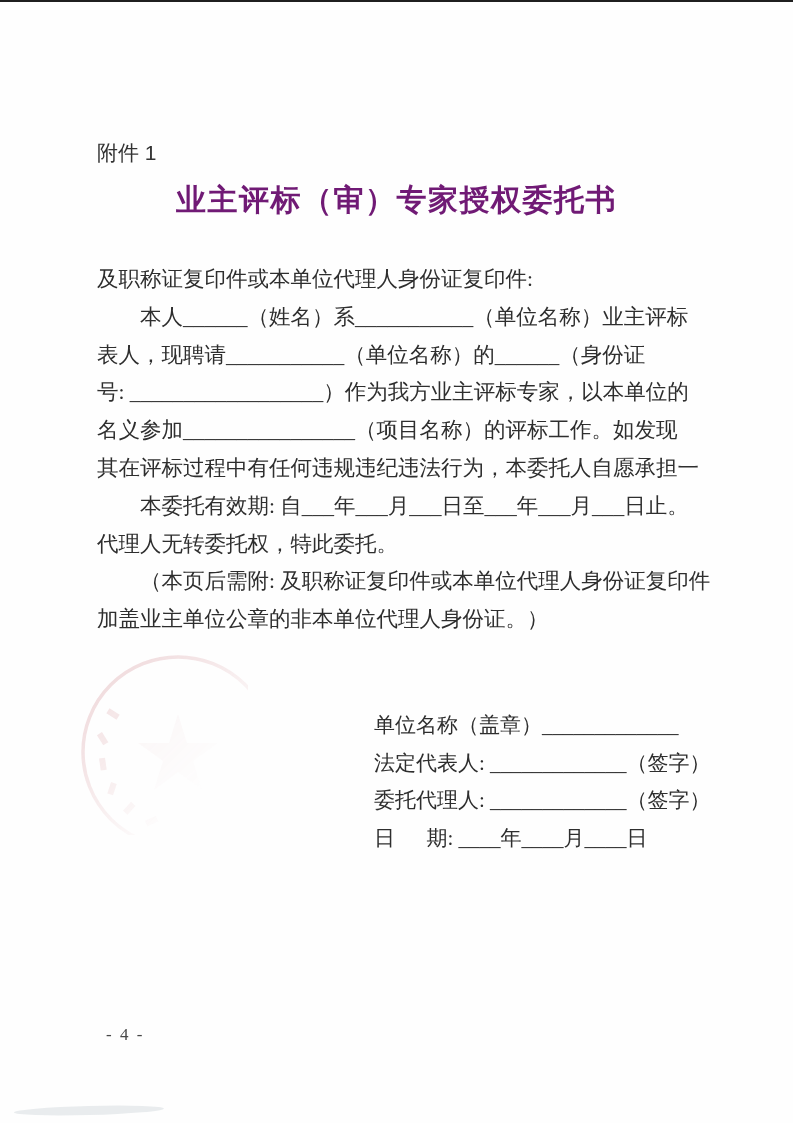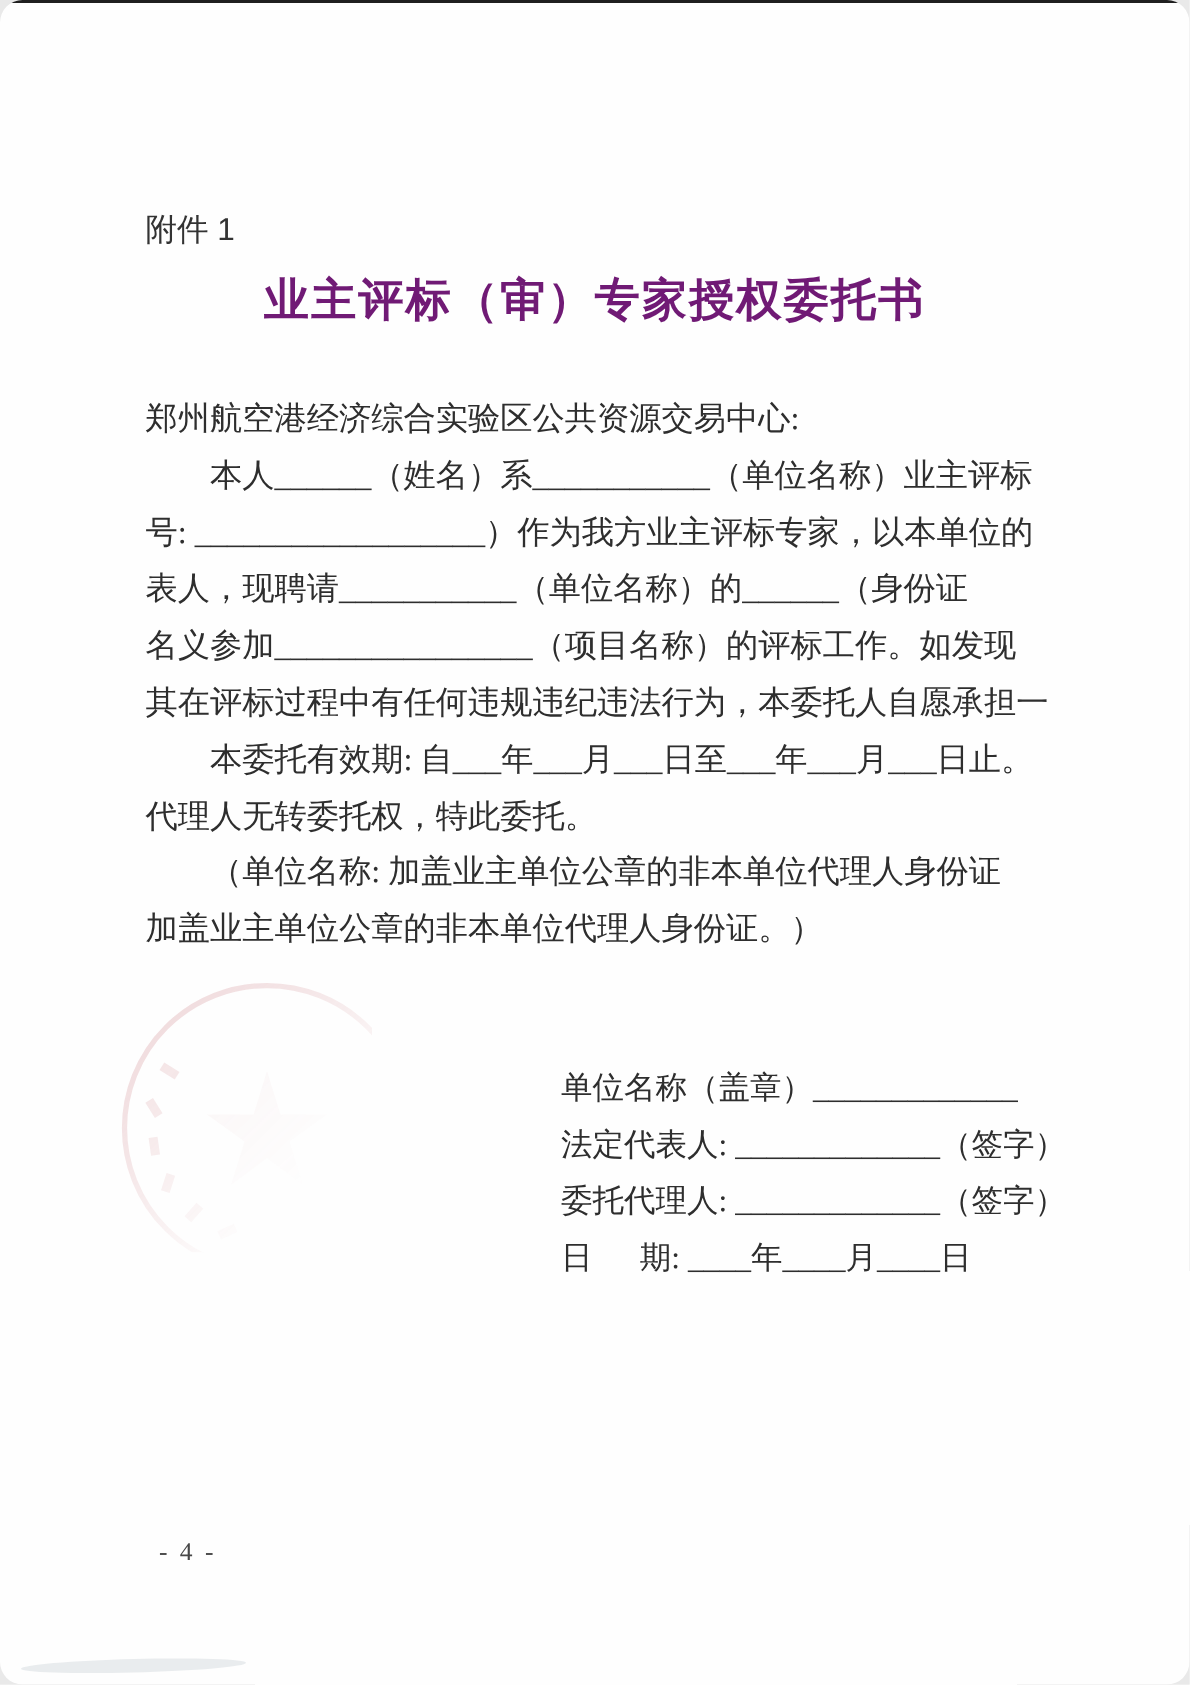"附件 1" .page { border-radius: 15px -> none }
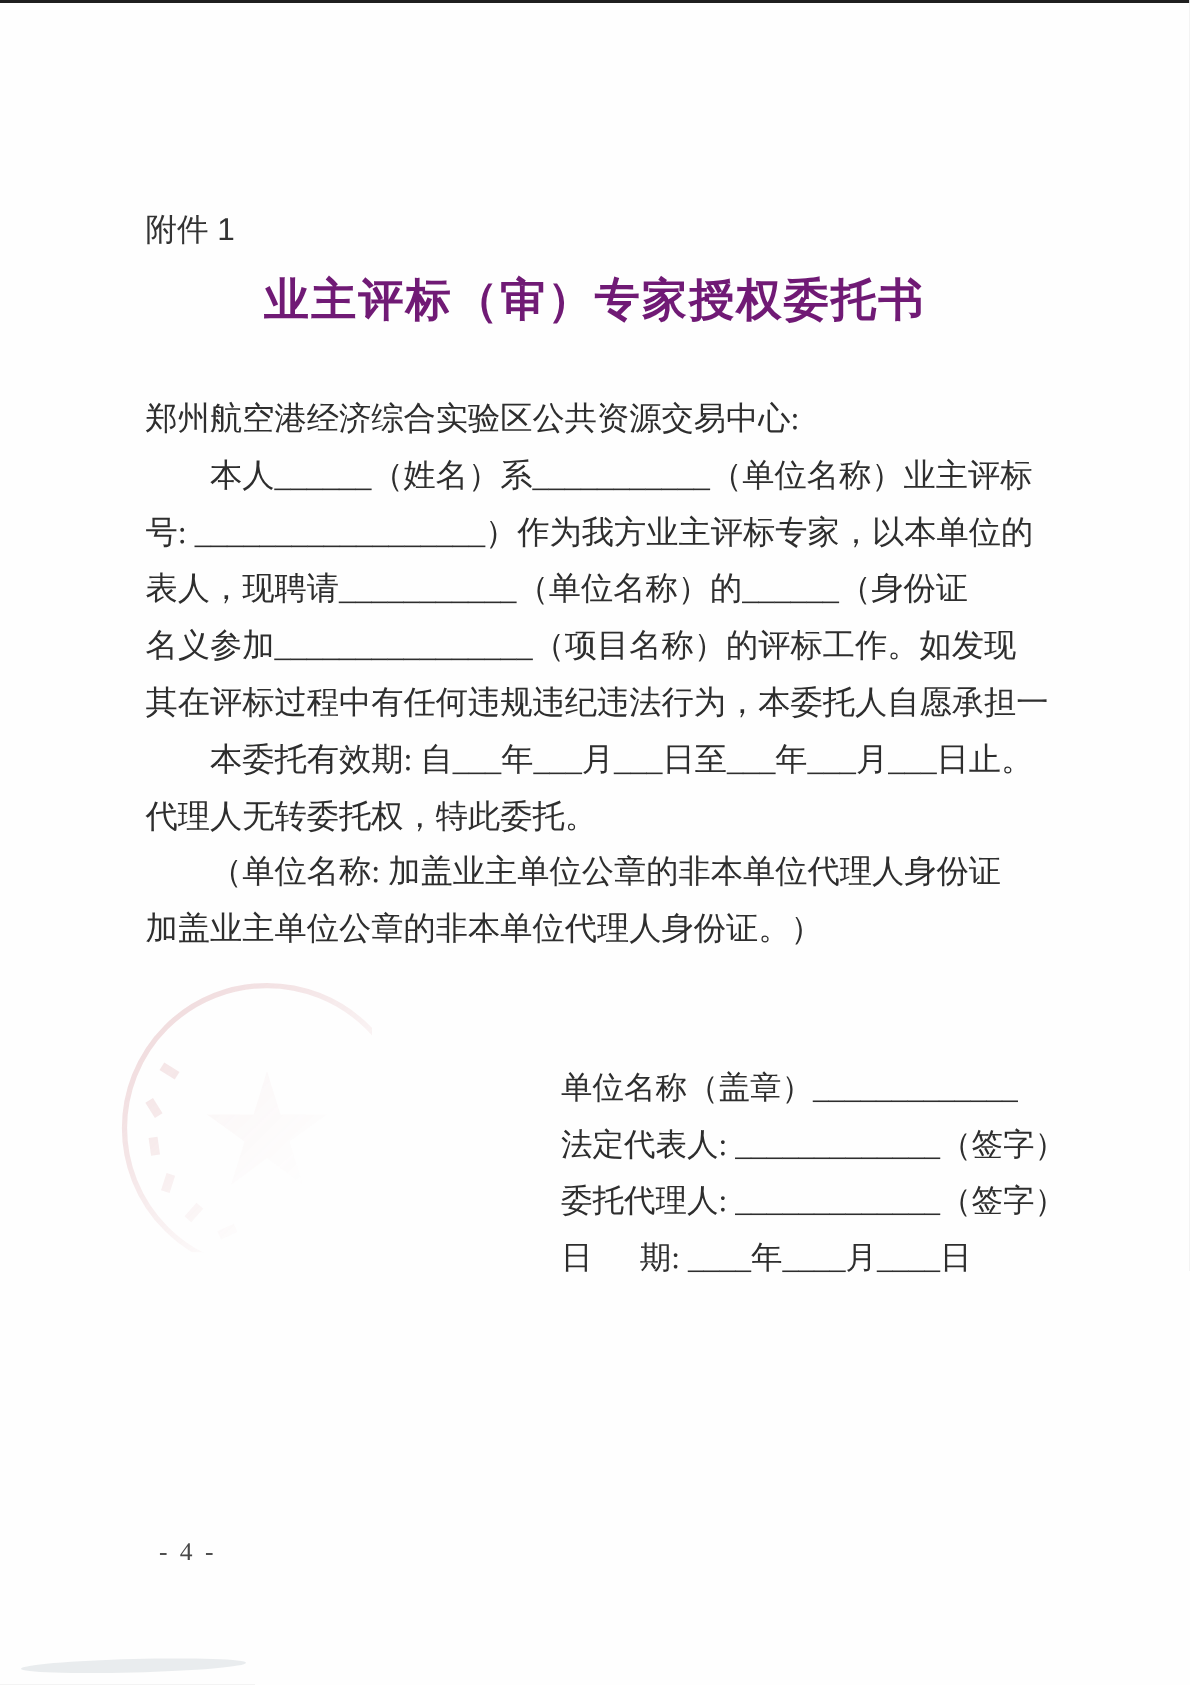"郑州航空港经济综合实验区公共资源交易中心:" p { text: 郑州航空港经济综合实验区公共资源交易中心 -> 及职称证复印件或本单位代理人身份证复印件 }
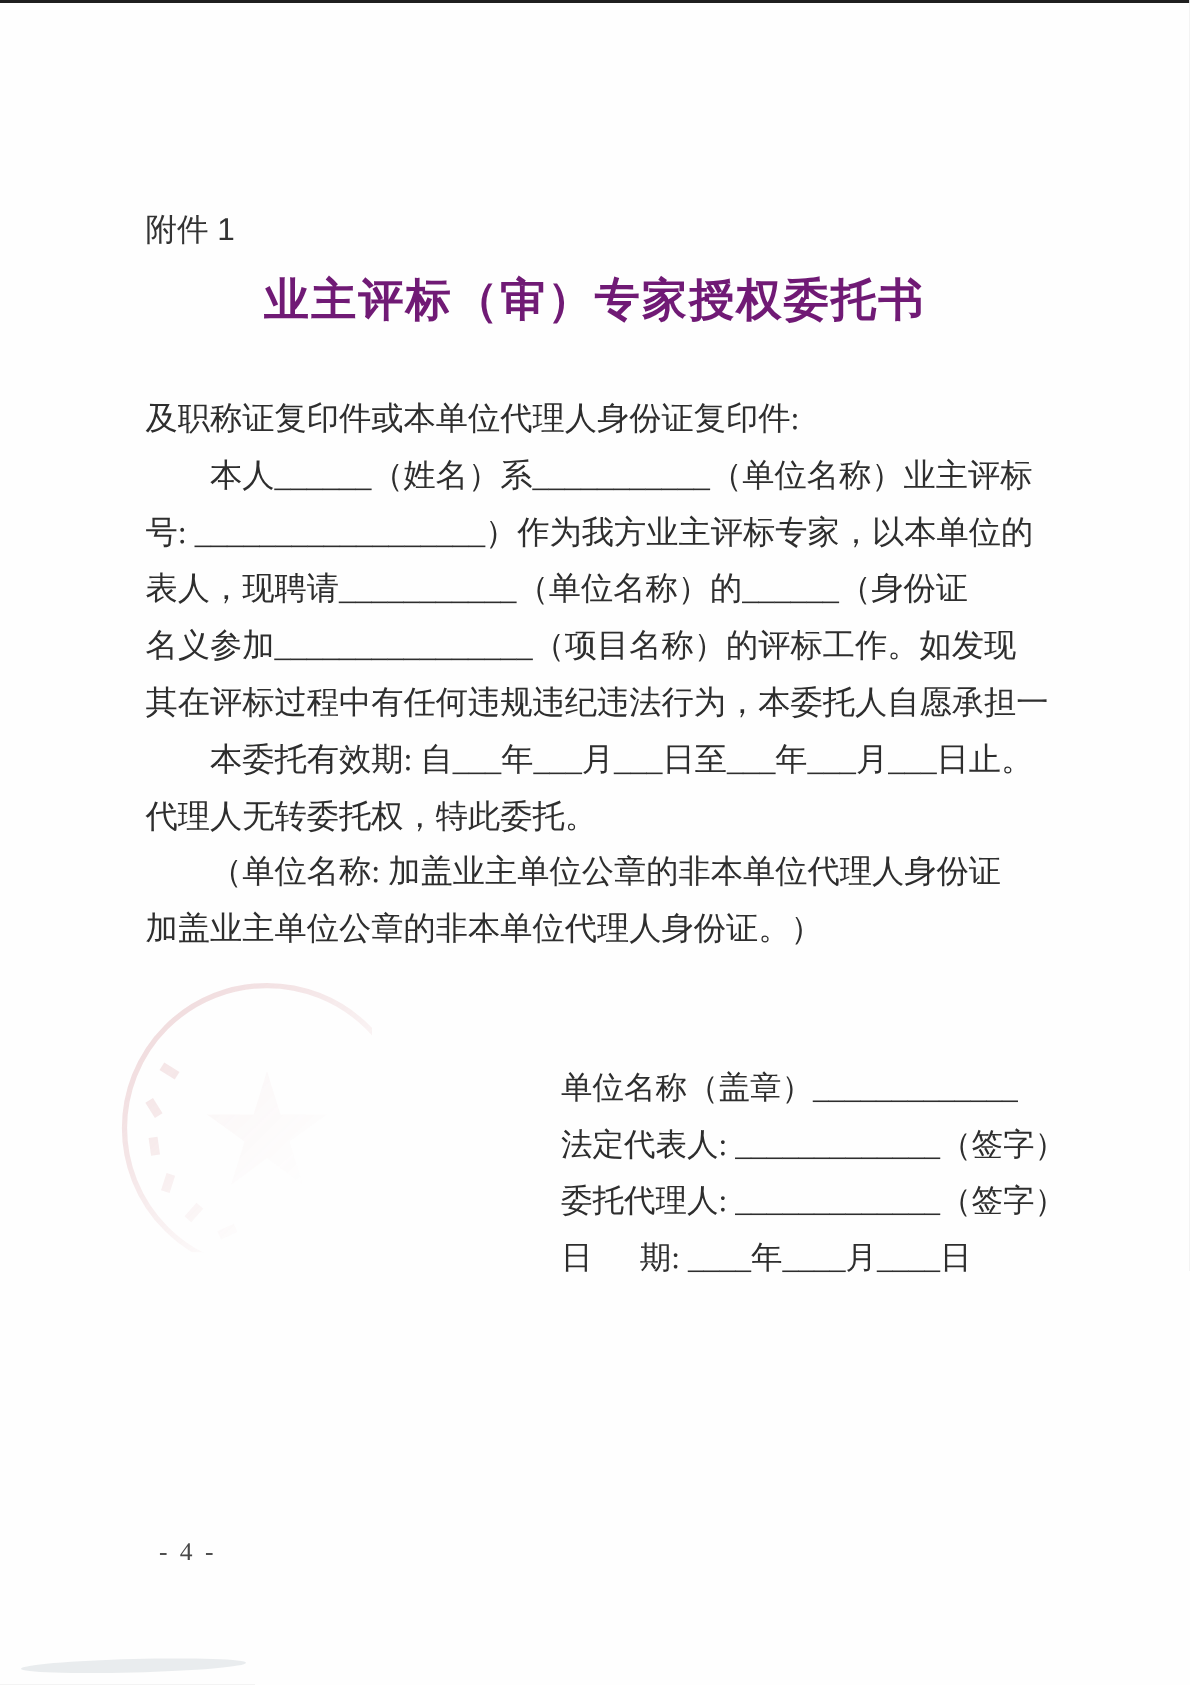"号: __________________）作为我方业主评标专家，以本单位的" p { order: before "表人，现聘请___________（单位名称）的______（身份证" -> after "表人，现聘请___________（单位名称）的______（身份证" }
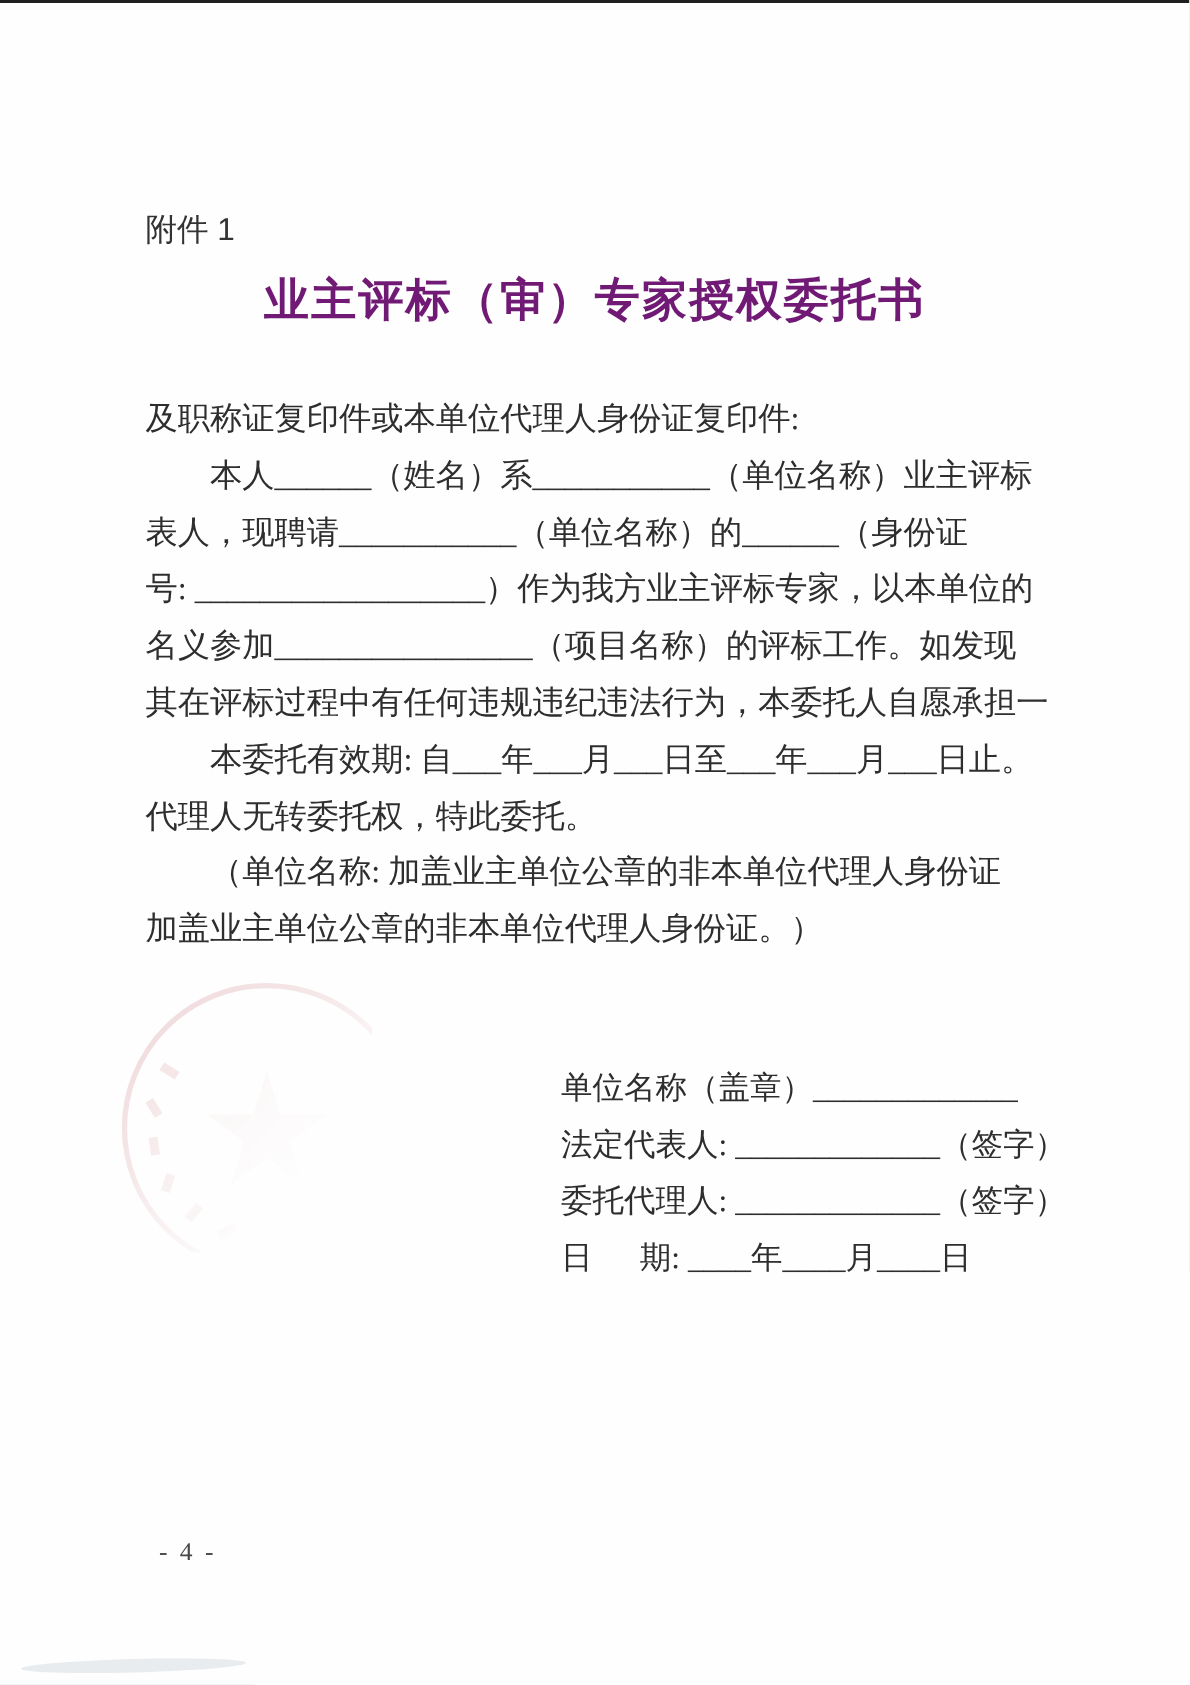"（单位名称: 加盖业主单位公章的非本单位代理人身份证" p.indent { text: 单位名称: 加盖业主单位公章的非本单位代理人身份证 -> 本页后需附: 及职称证复印件或本单位代理人身份证复印件 }
